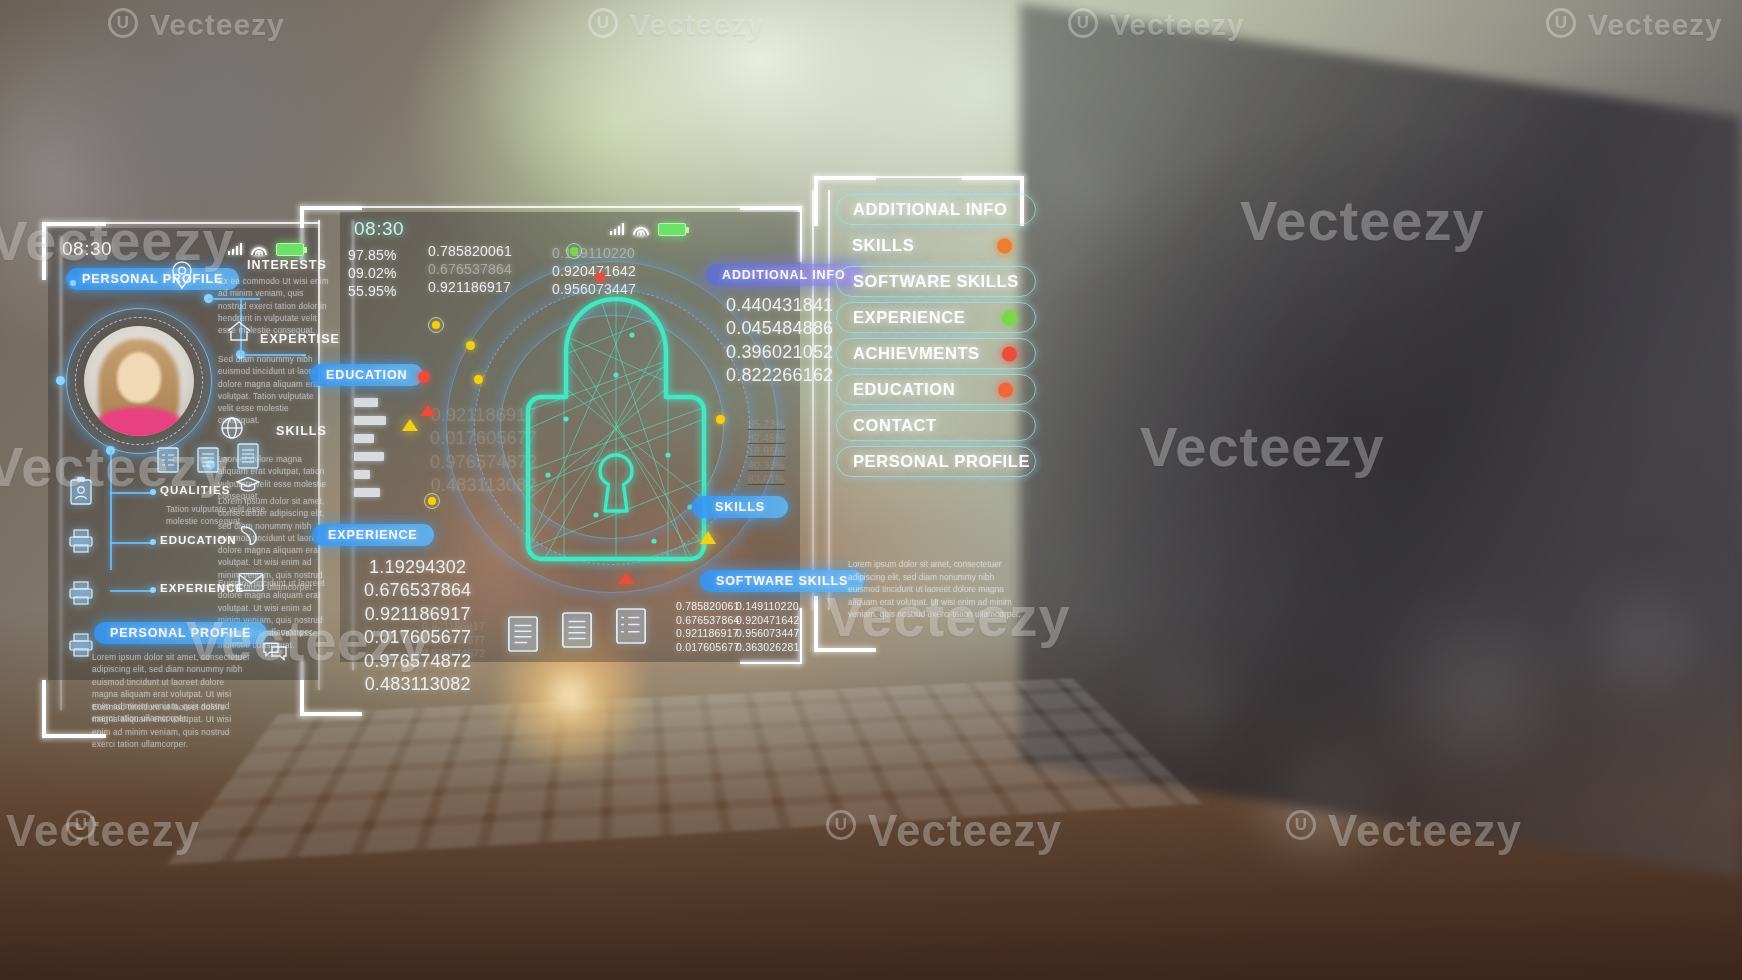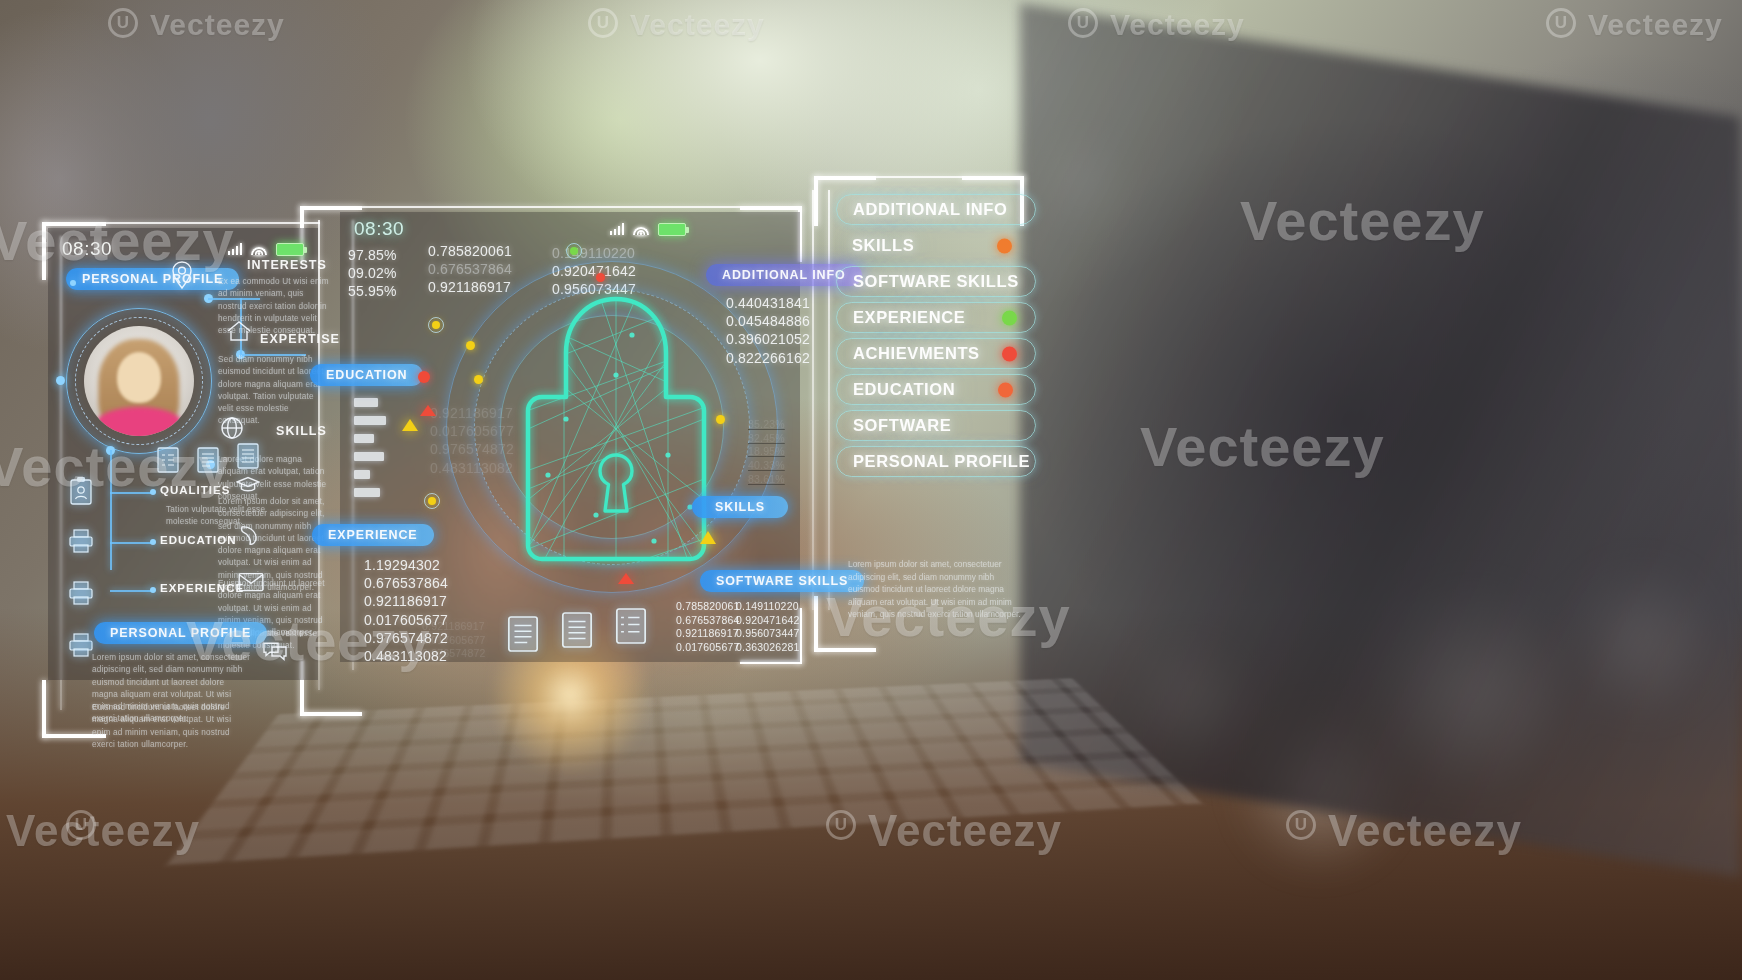"0.440431841" .num.sm { font-size: 14px -> 18px; text-align: none -> center }
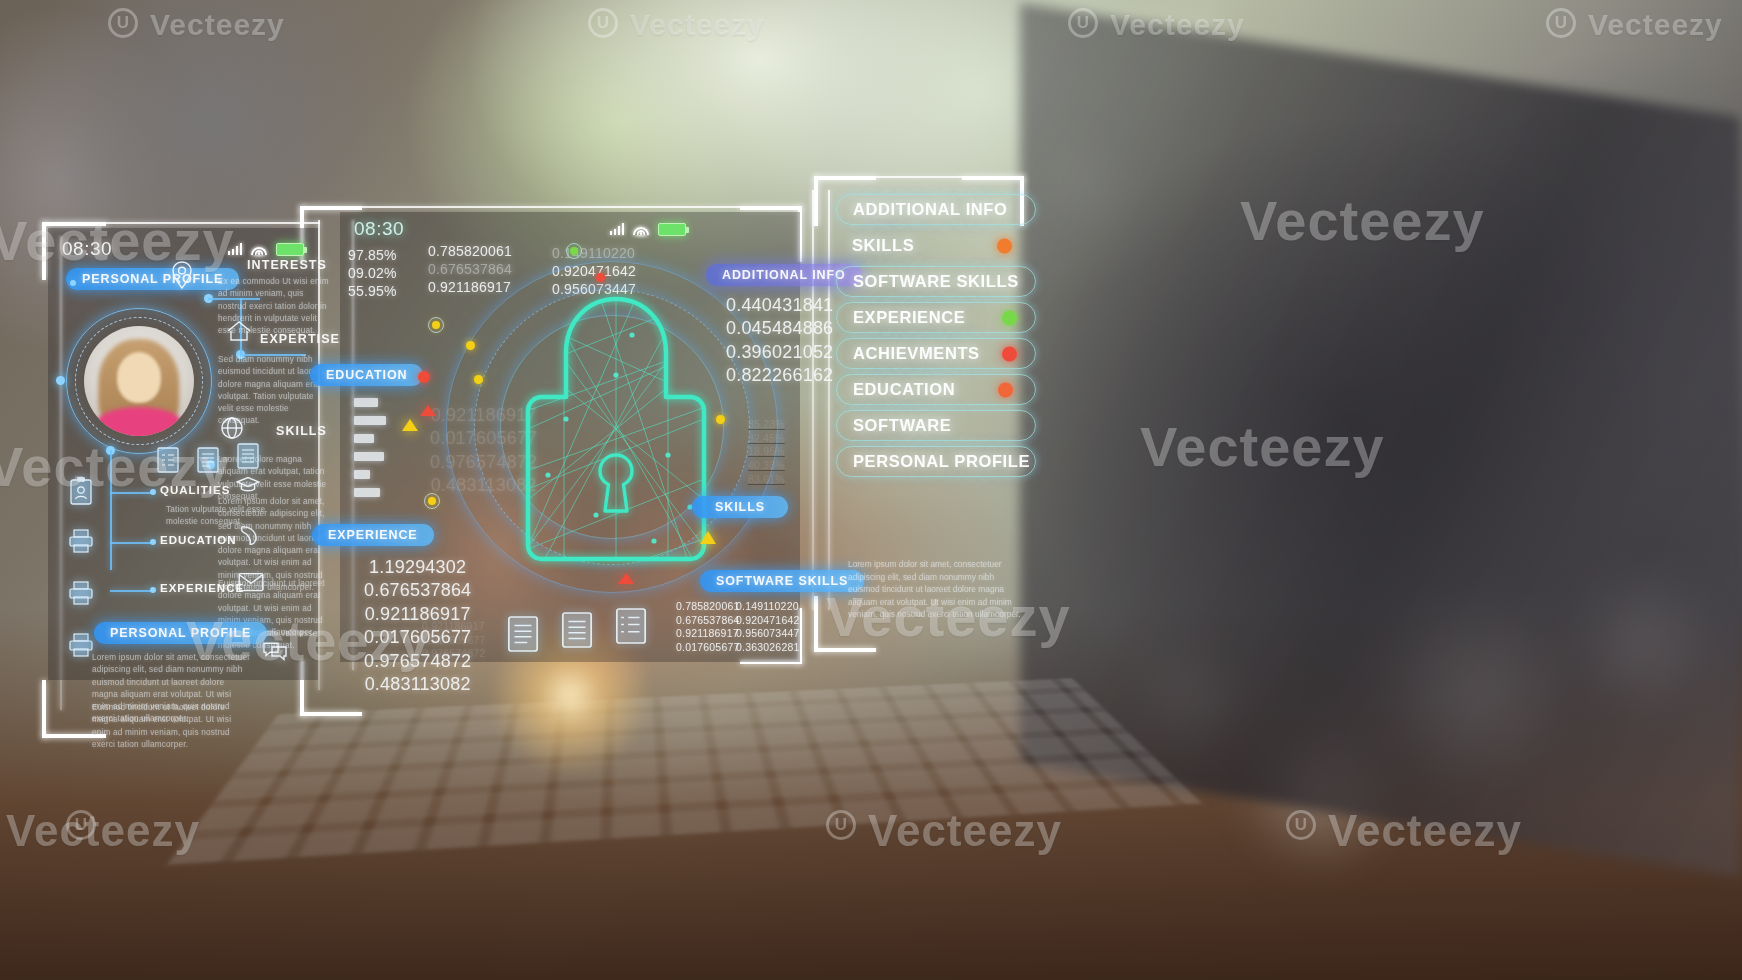"SOFTWARE" span.menu-label { text: SOFTWARE -> CONTACT }
